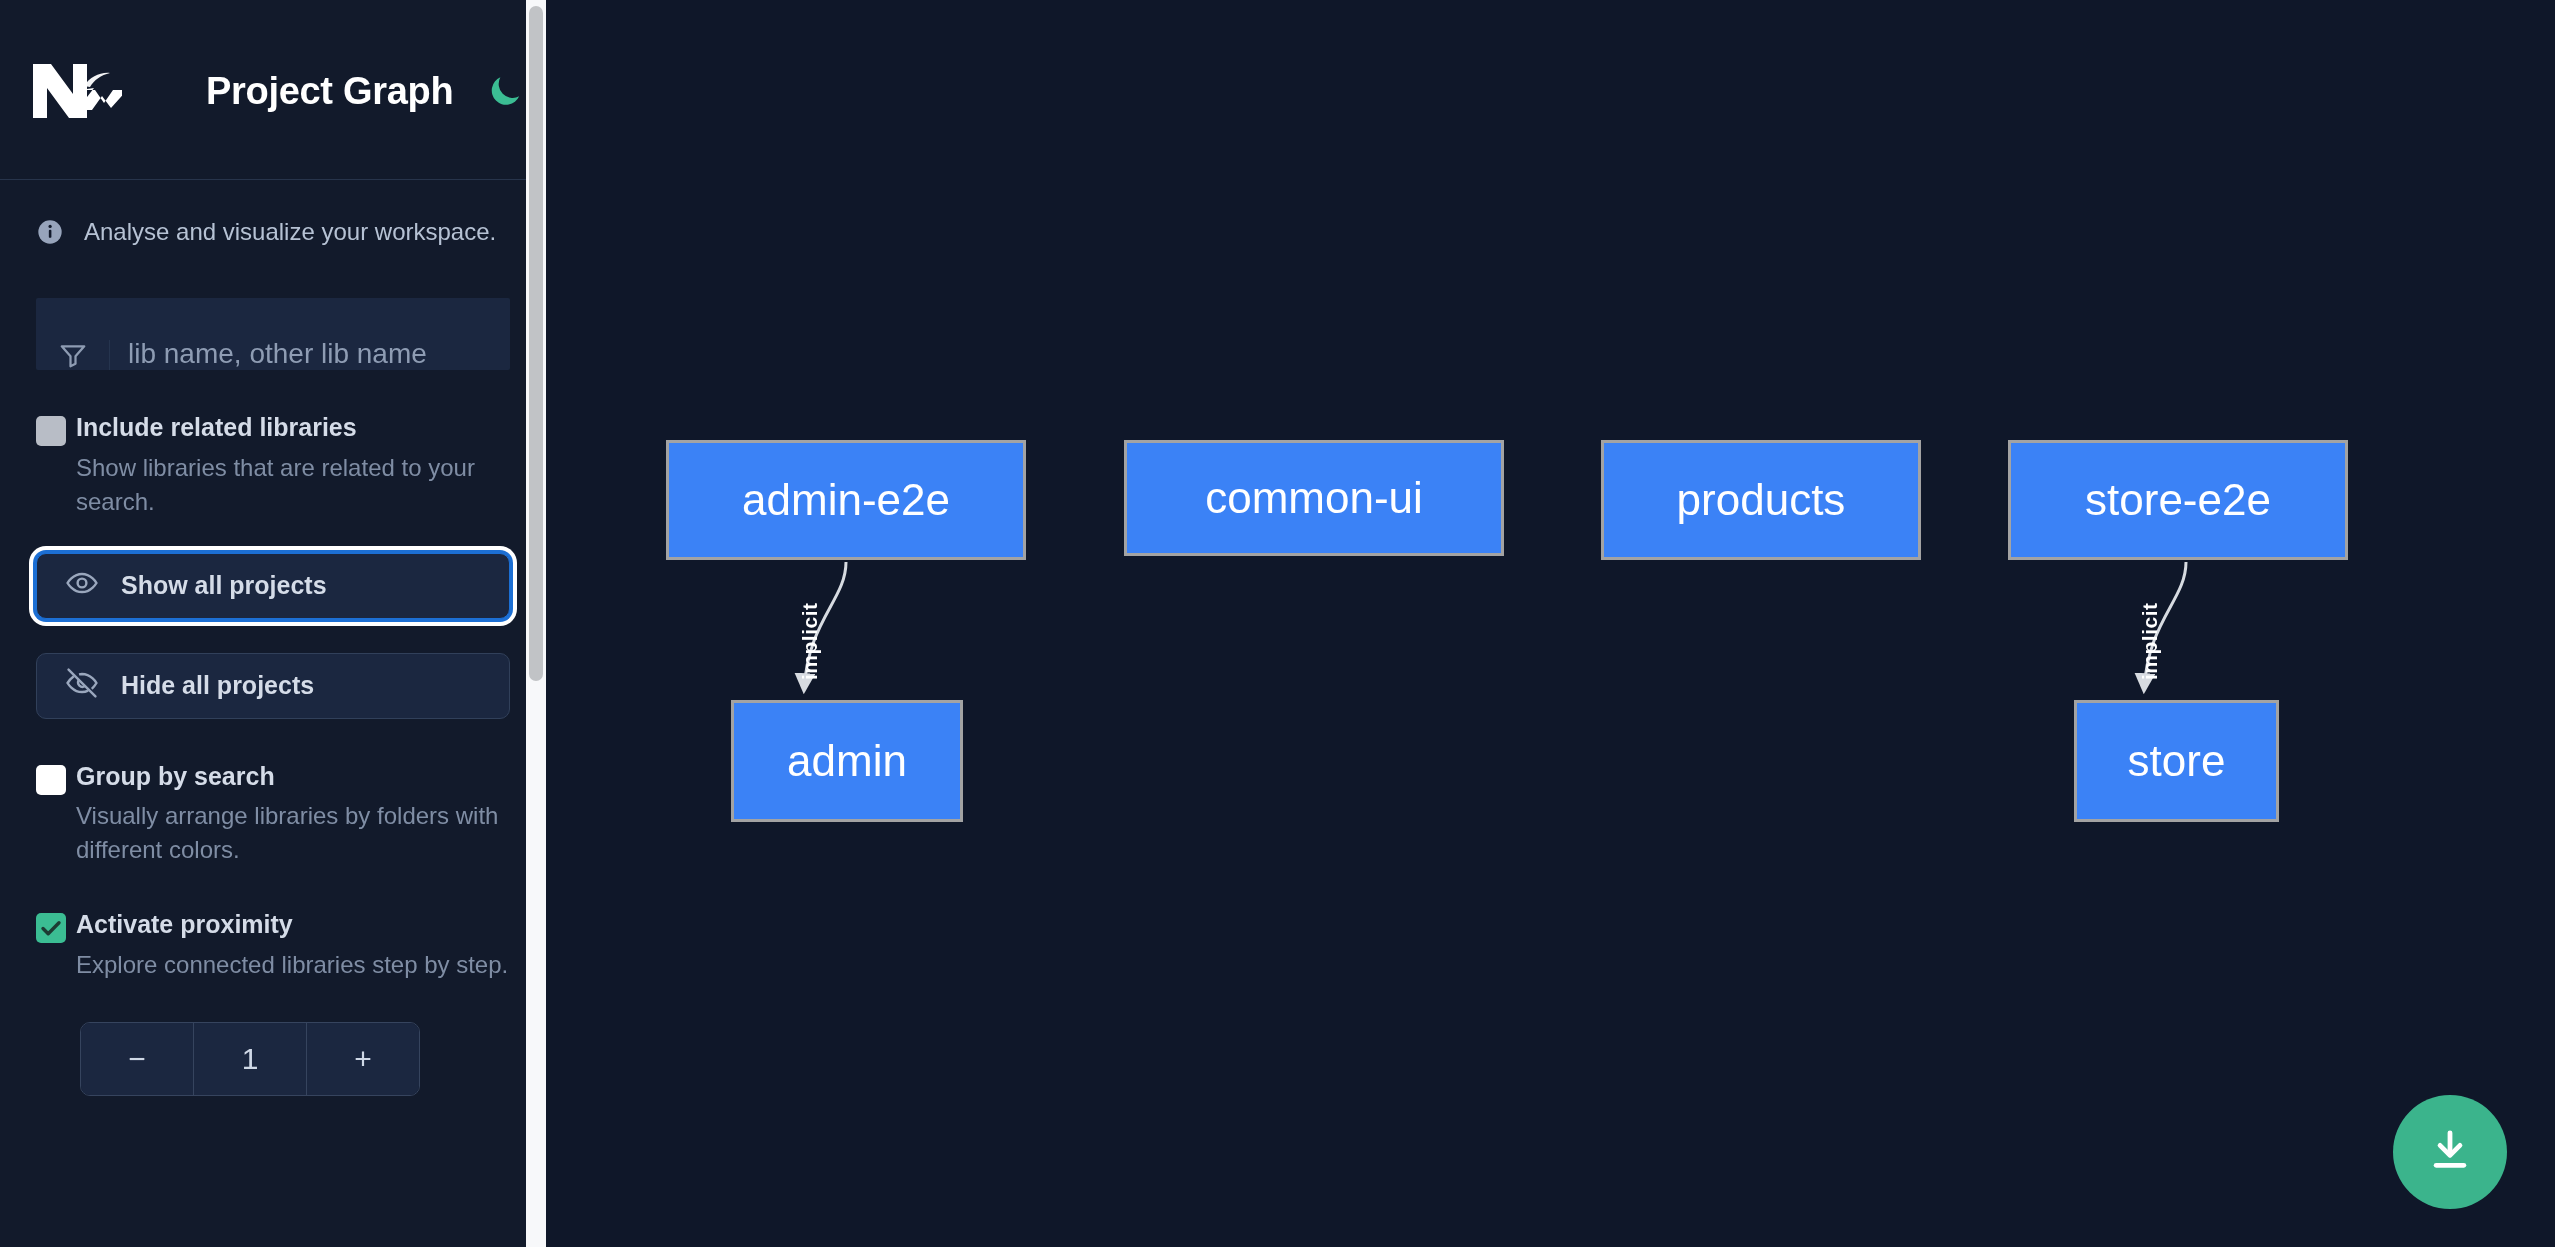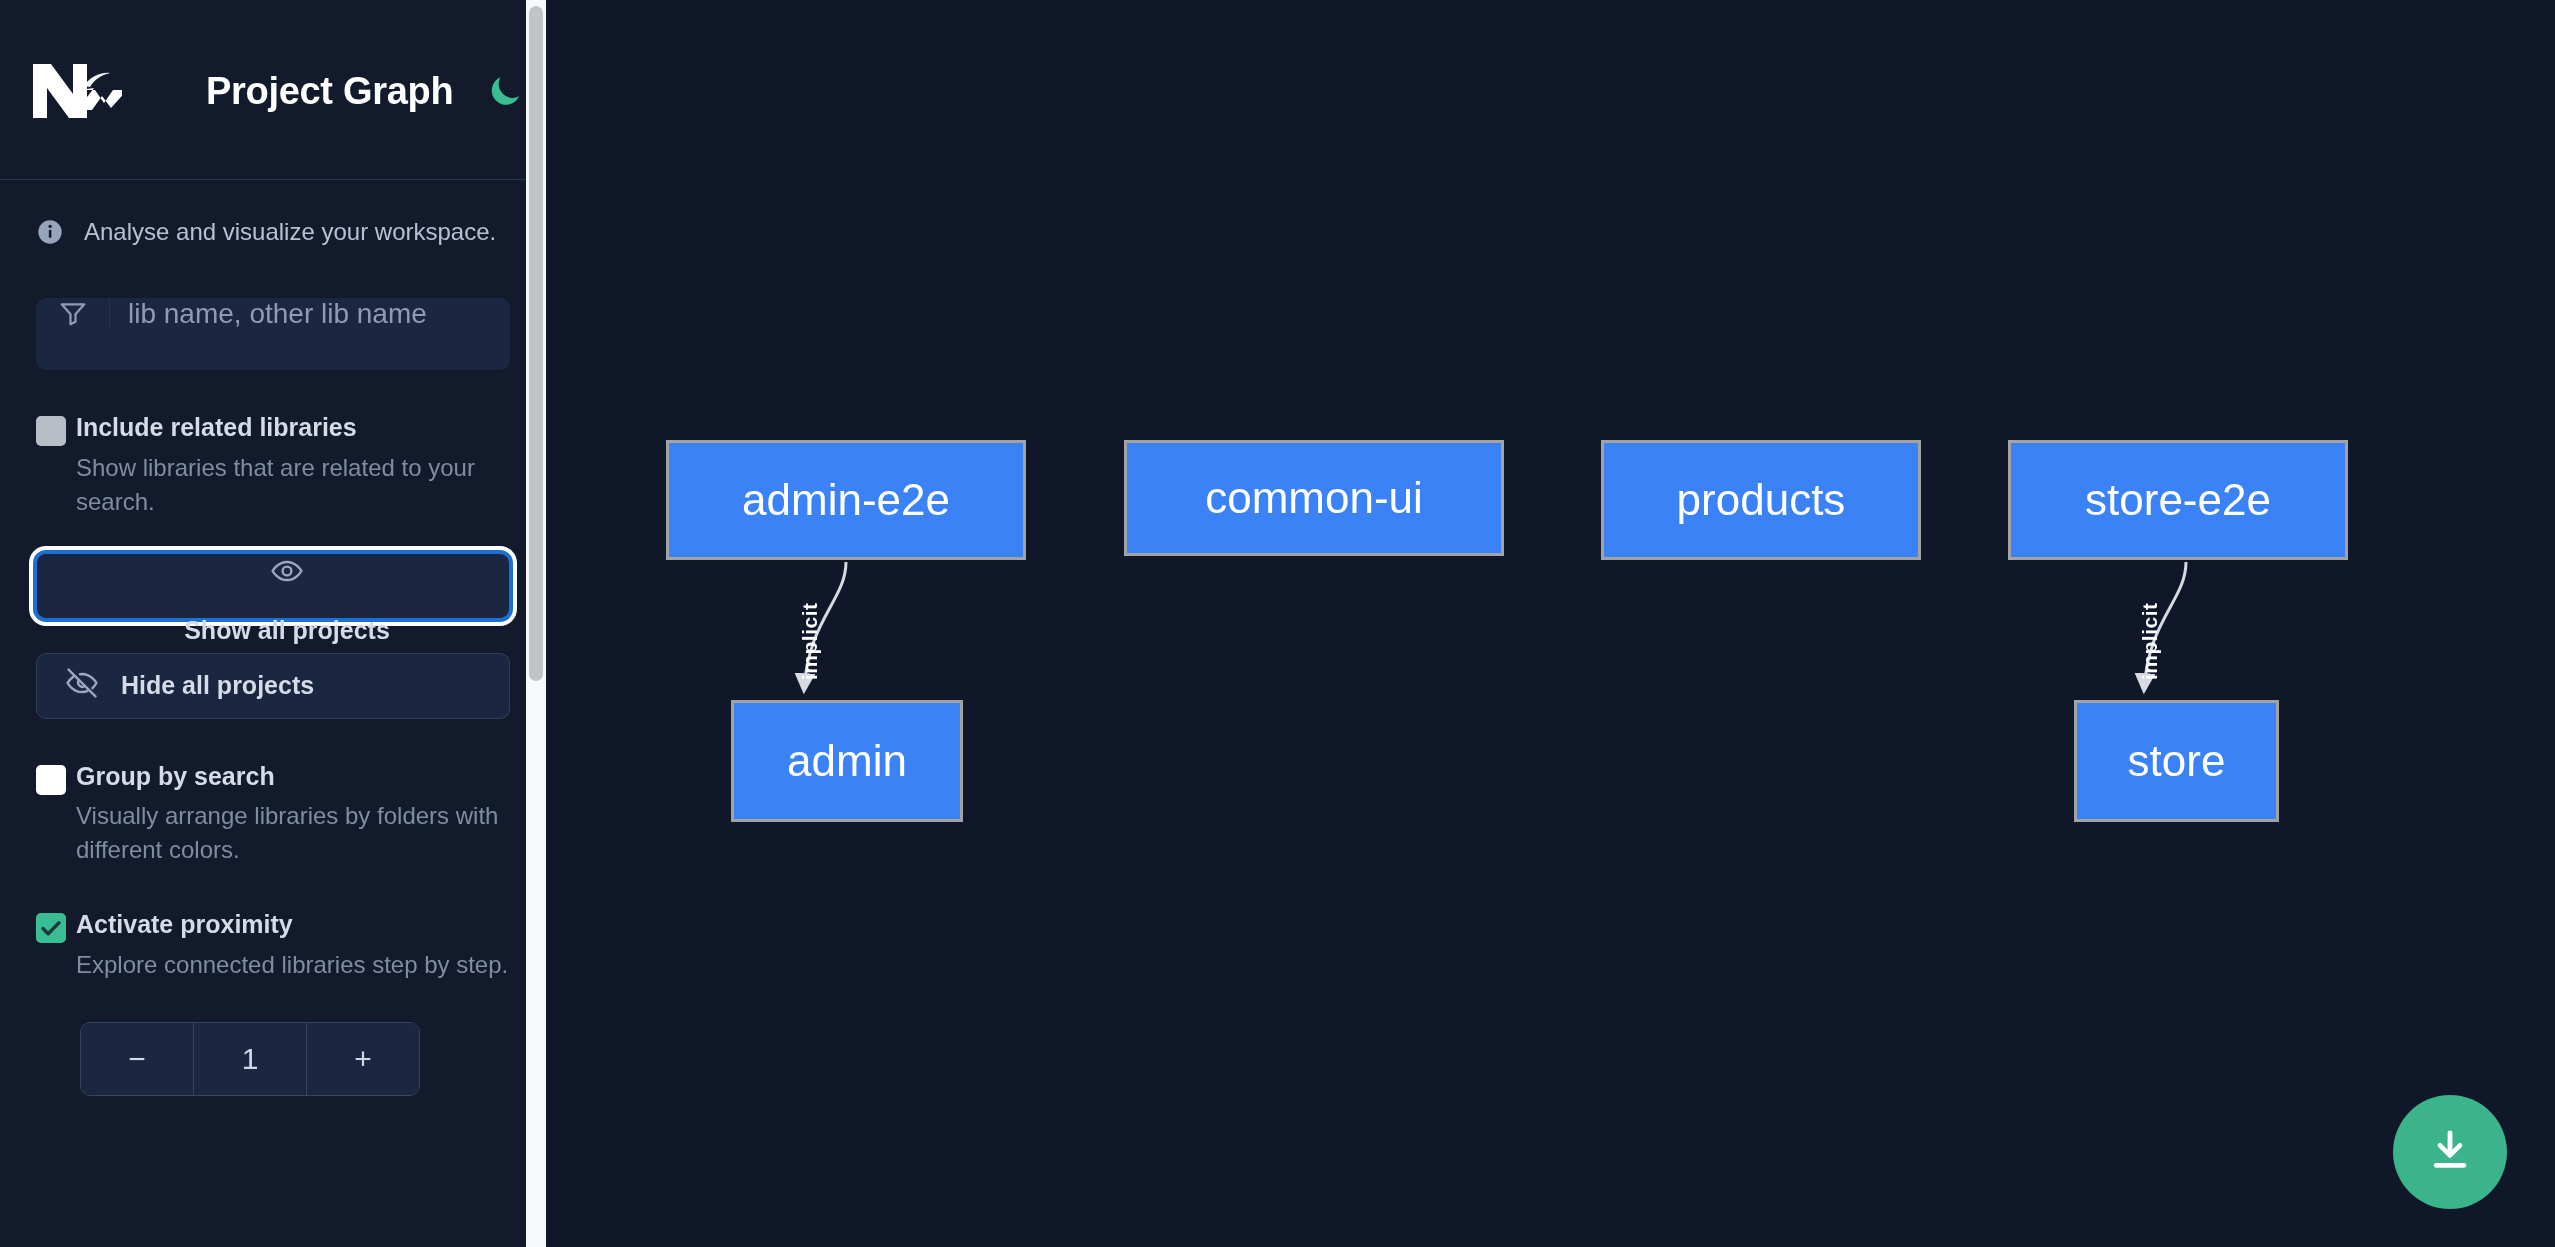"lib name, other lib name" .search-wrap { align-items: flex-start -> flex-end; border-radius: 10px -> 2px }
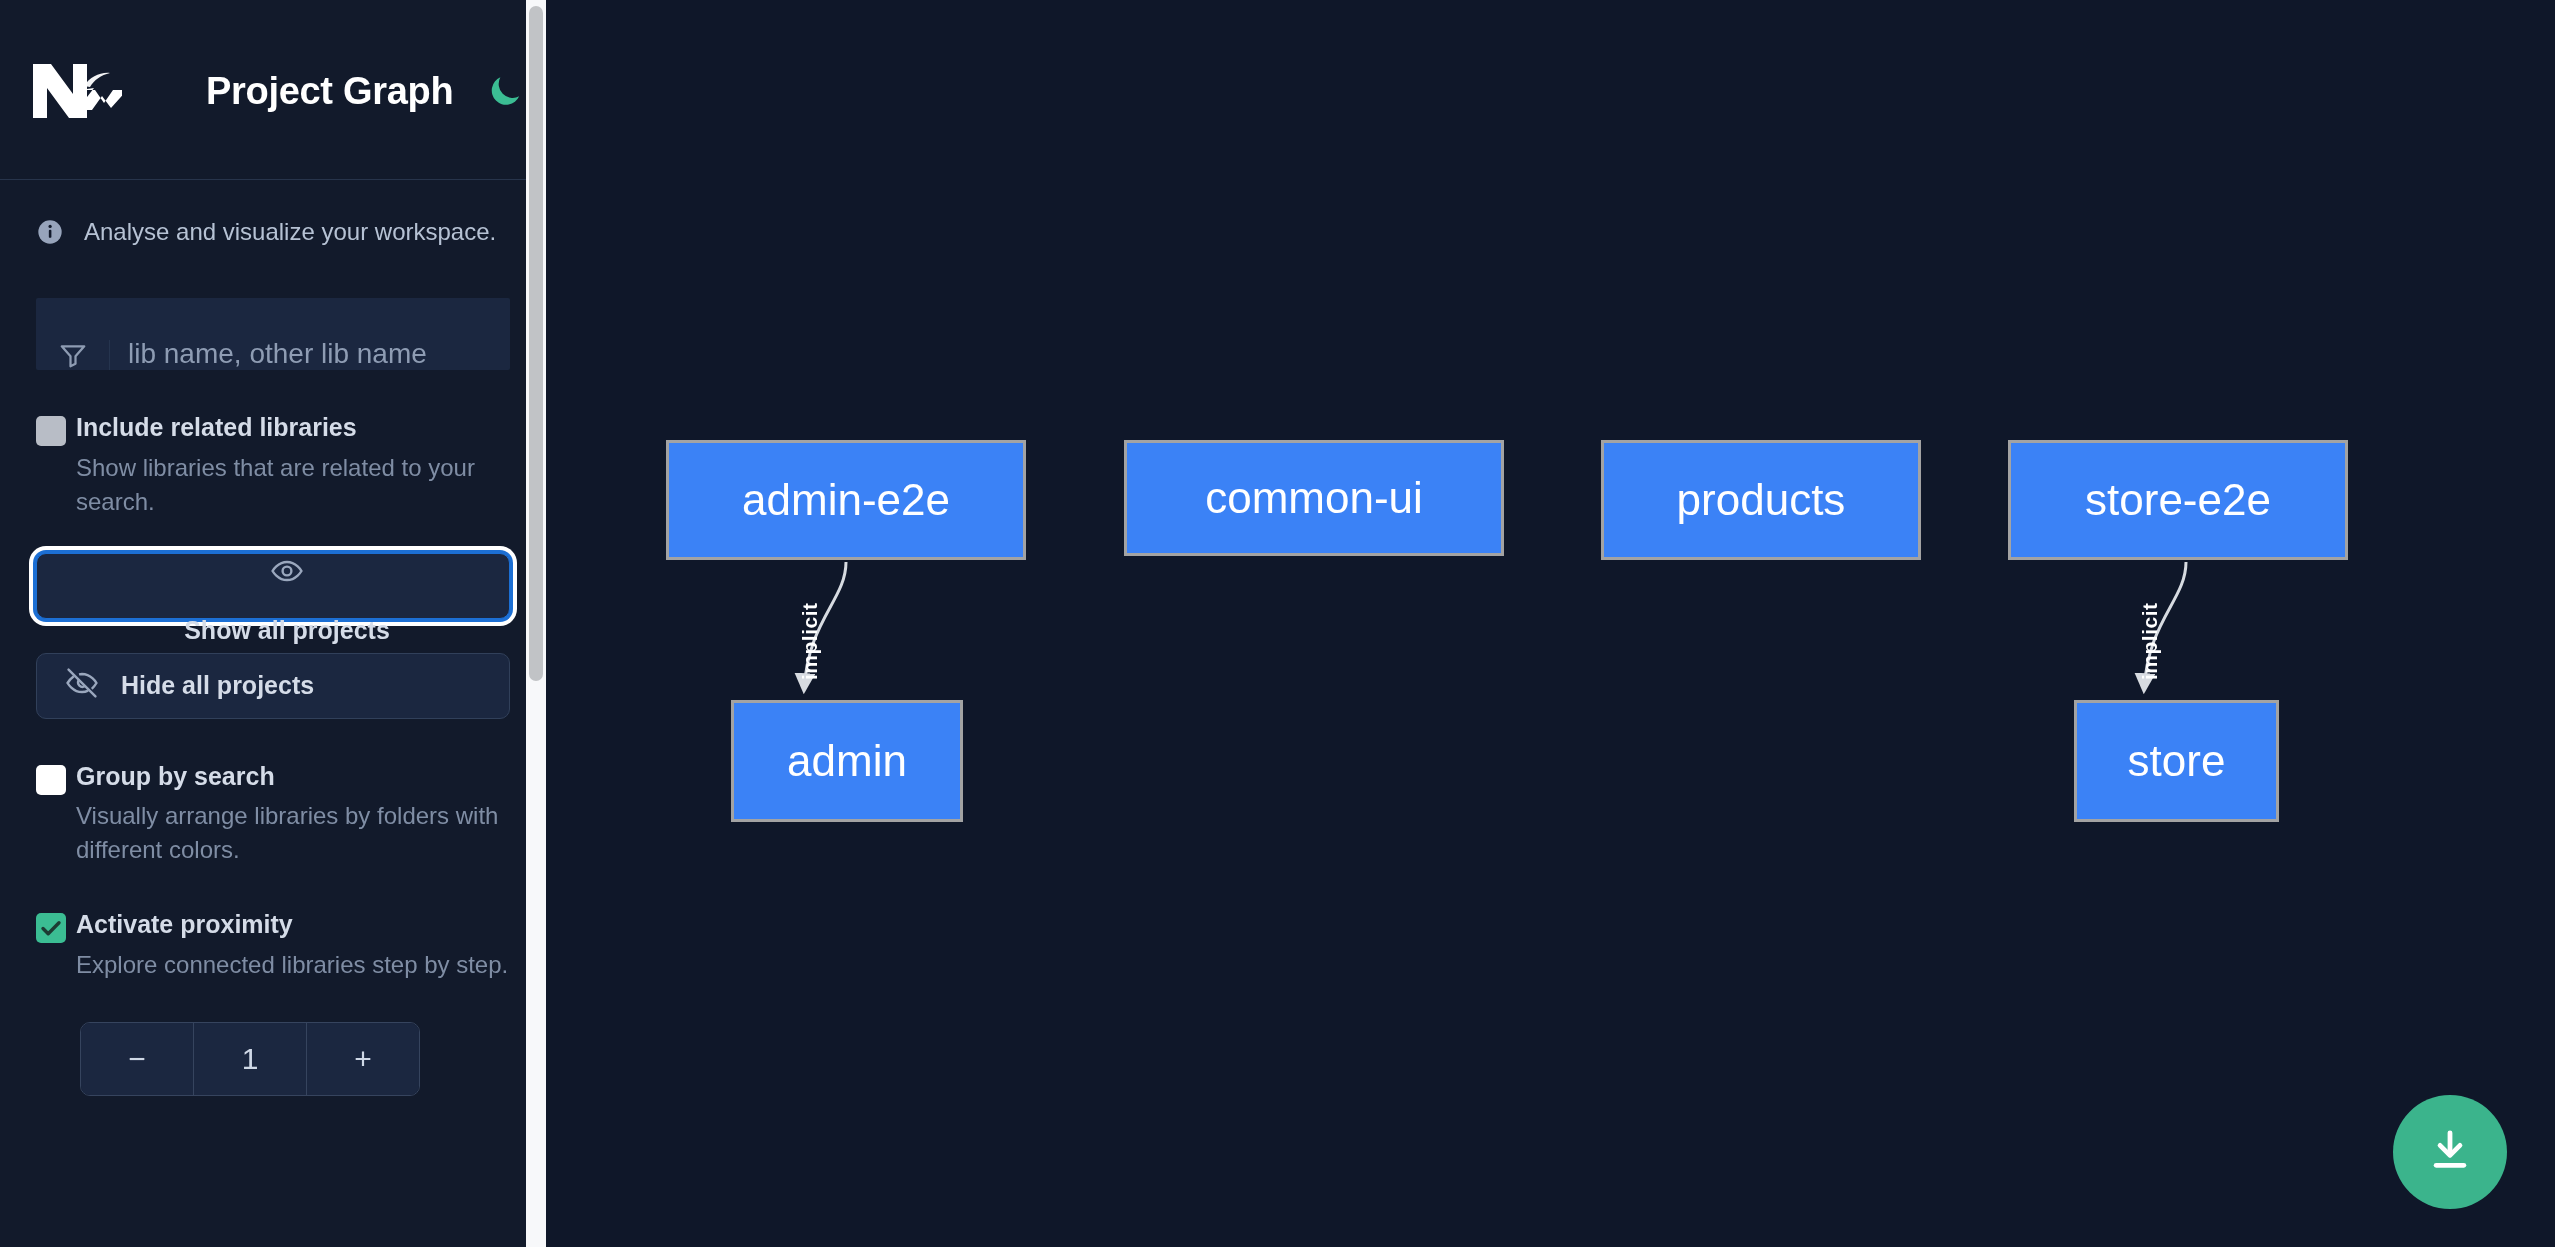"Show all projects" .btn.focused { flex-direction: column -> none }
